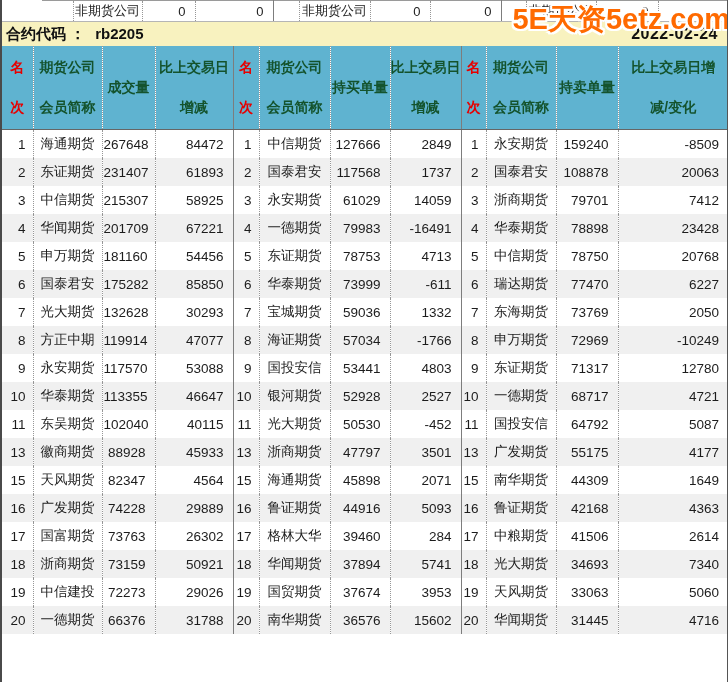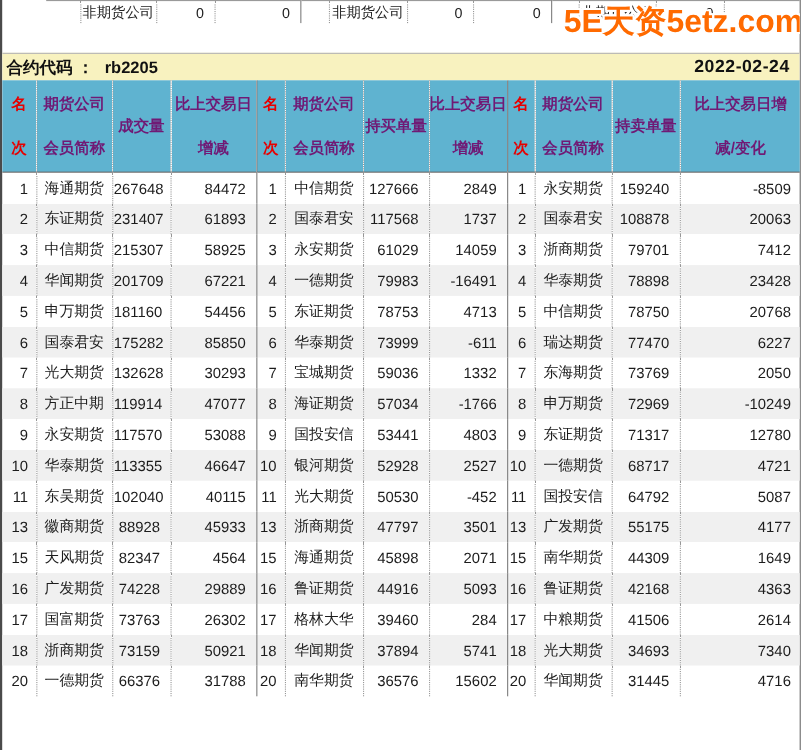"合约代码 ： rb2205" .contract-bar { margin-top: 27px -> none }
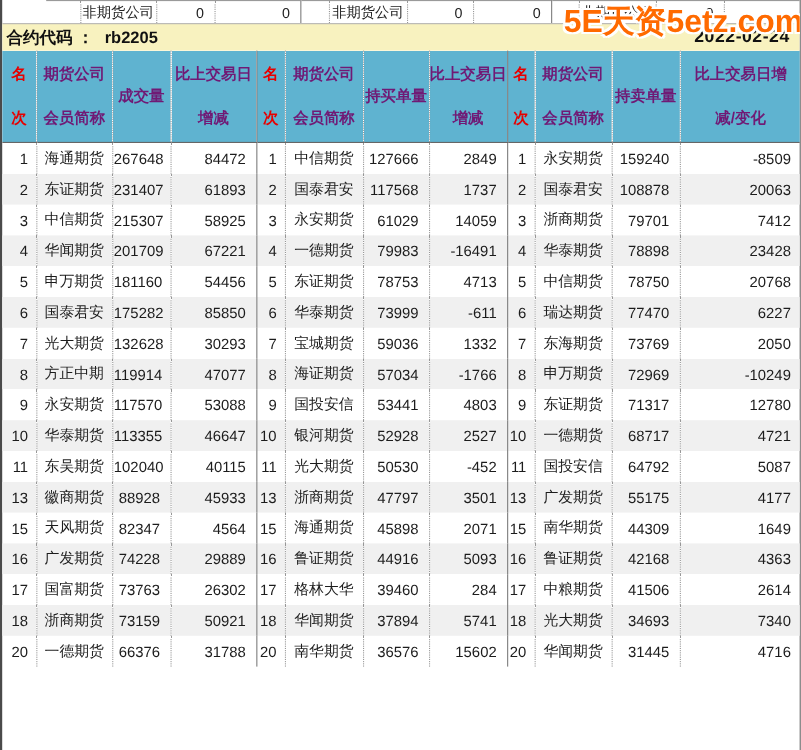"期货公司" thead th { color: #701a75 -> #14532d }
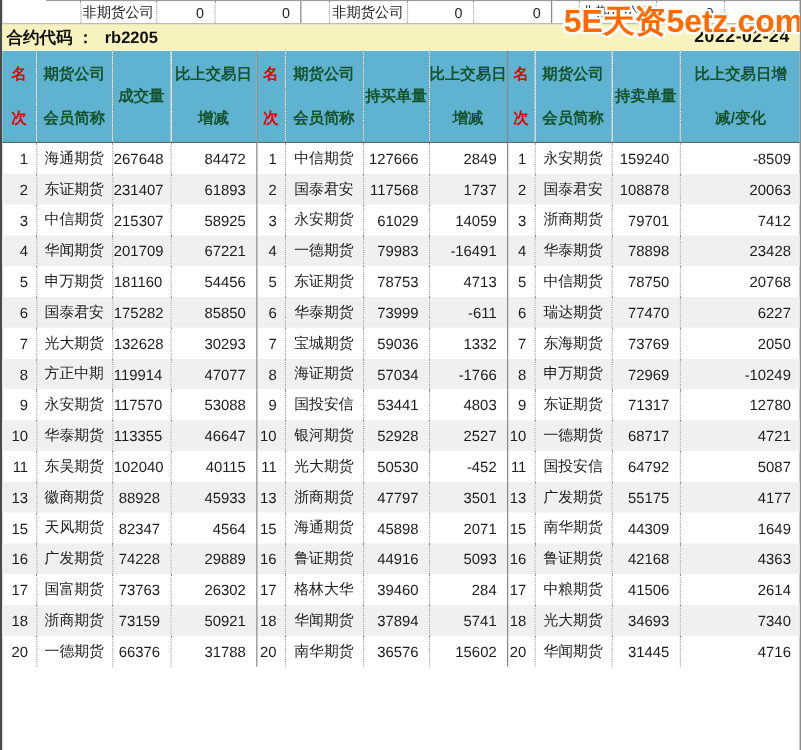"19" tr { html: none -> <tr> <td>19</td> <td>中信建投</td> <td>72273</td> <td>29026</td> <td>19</td> <td>国贸期货</td> <td>37674</td> <td>3953</td> <td>19</td> <td>天风期货</td> <td>33063</td> <td>5060</td> </tr> }
